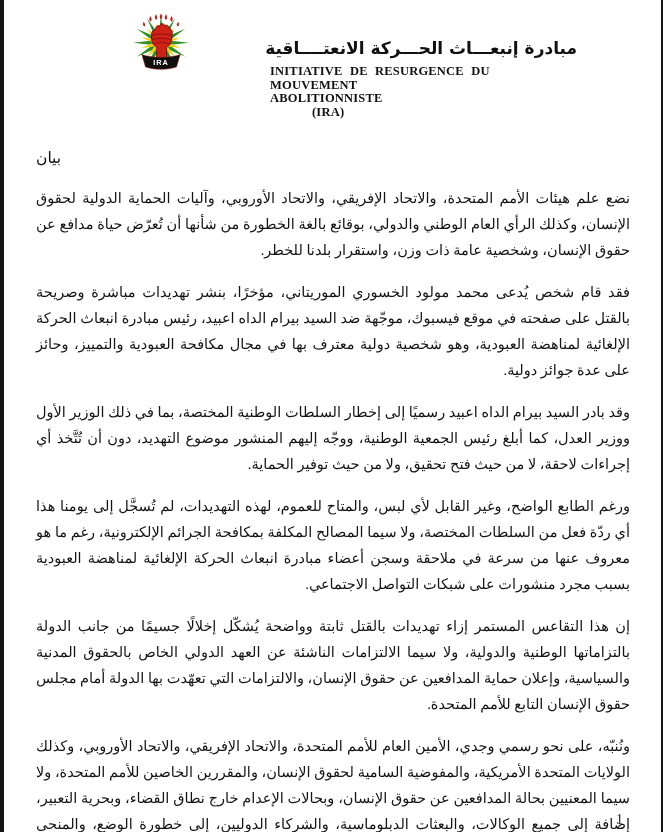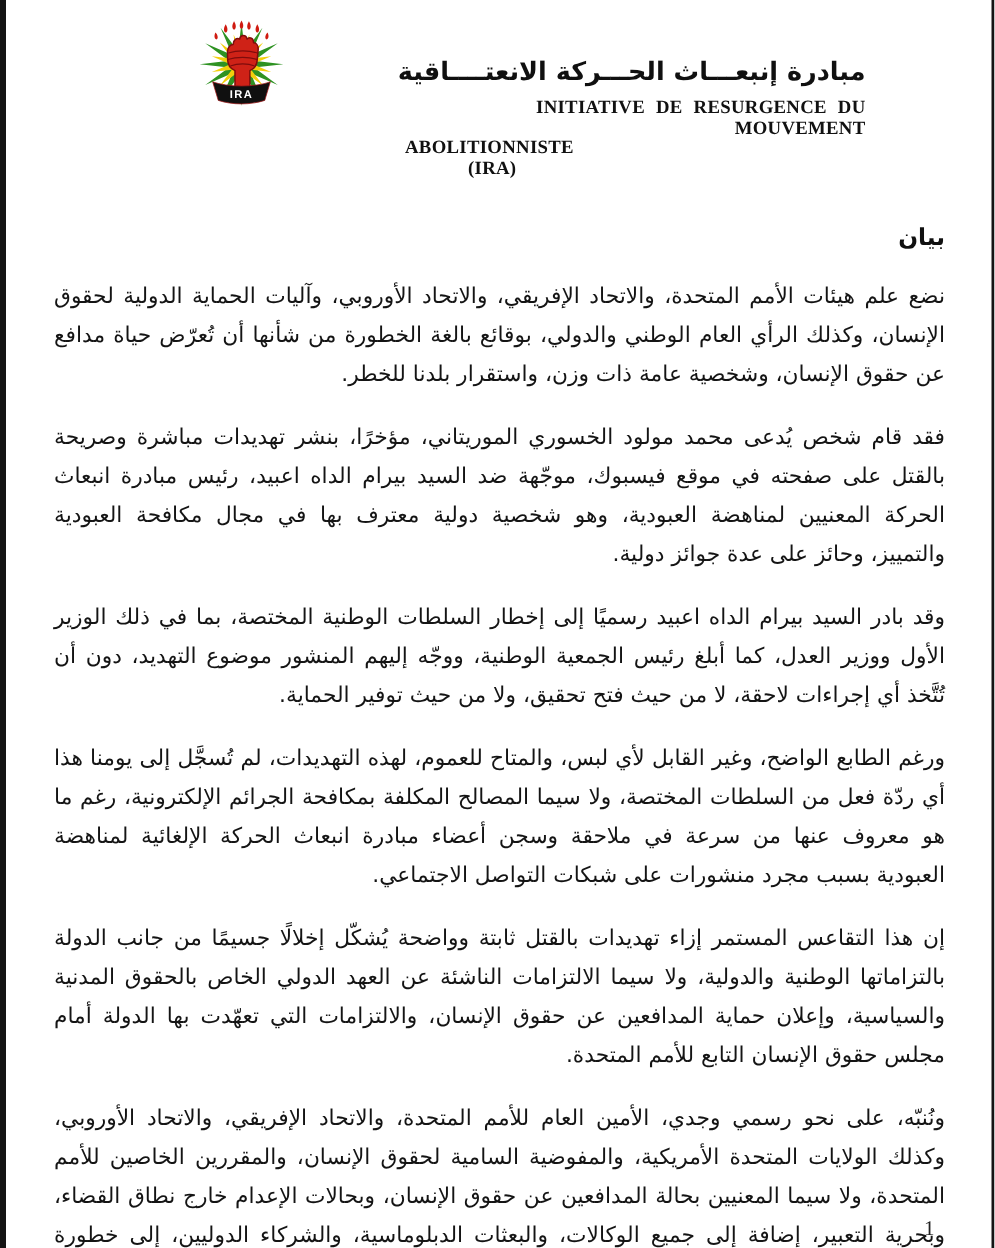"INITIATIVE DE RESURGENCE DU MOUVEMENT" .fr-line1 { text-align: right -> none }
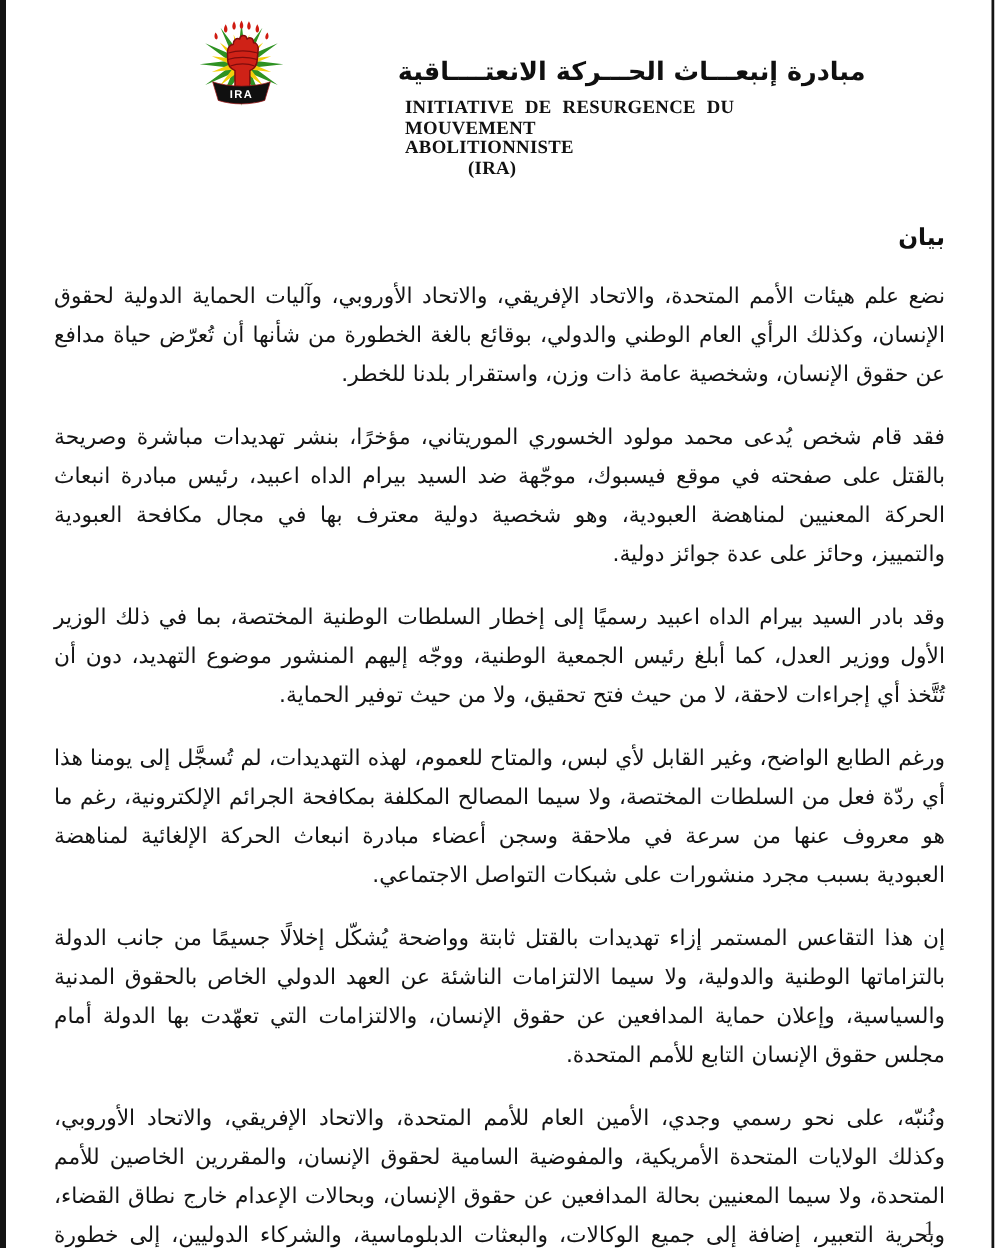"بيان" .doc-title { font-weight: bold -> normal; text-align: right -> left }
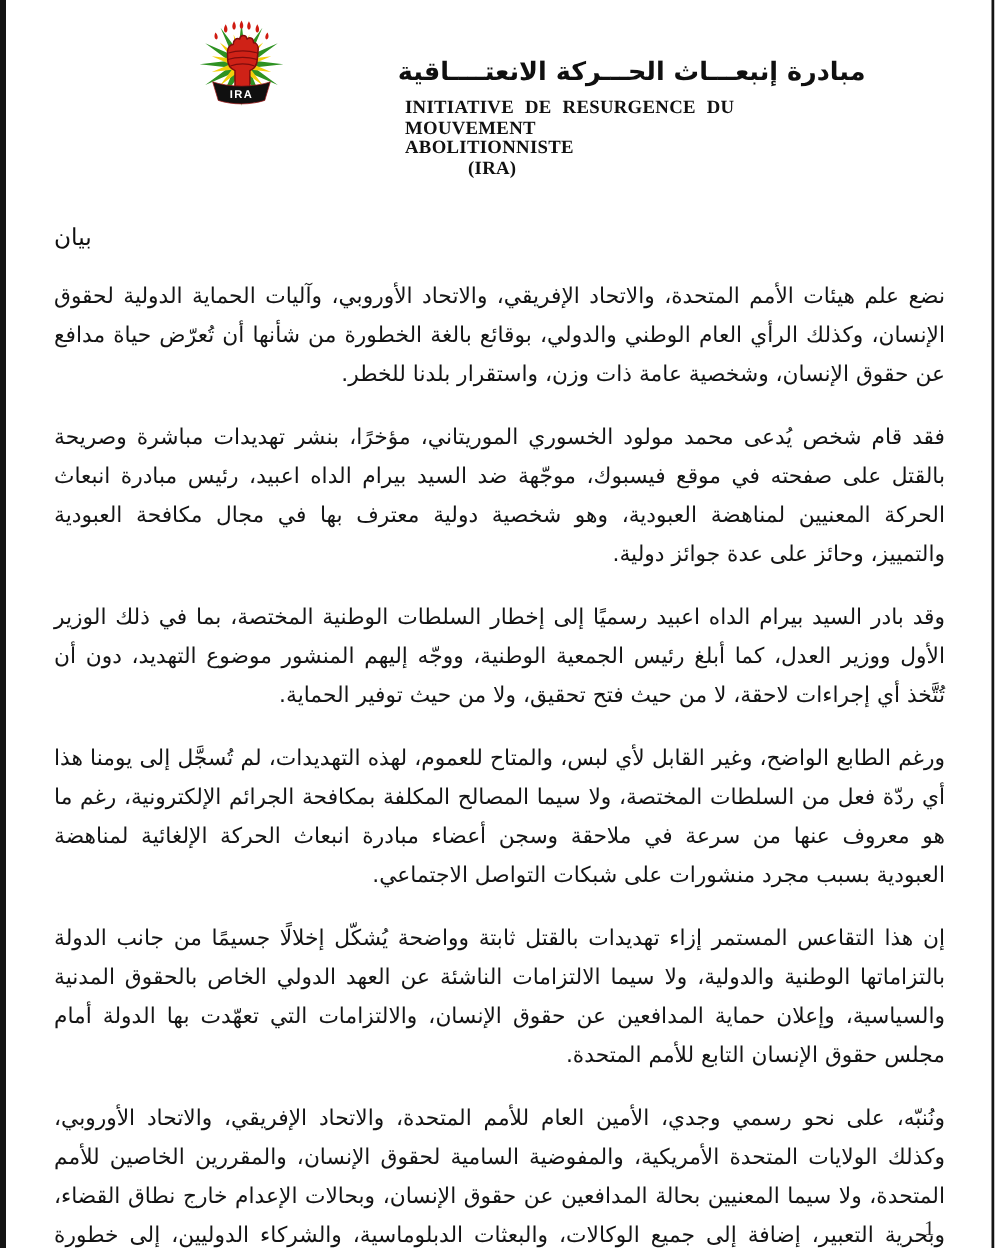"نضع علم هيئات الأمم المتحدة،" .content p { font-family: none -> Liberation Serif, serif }
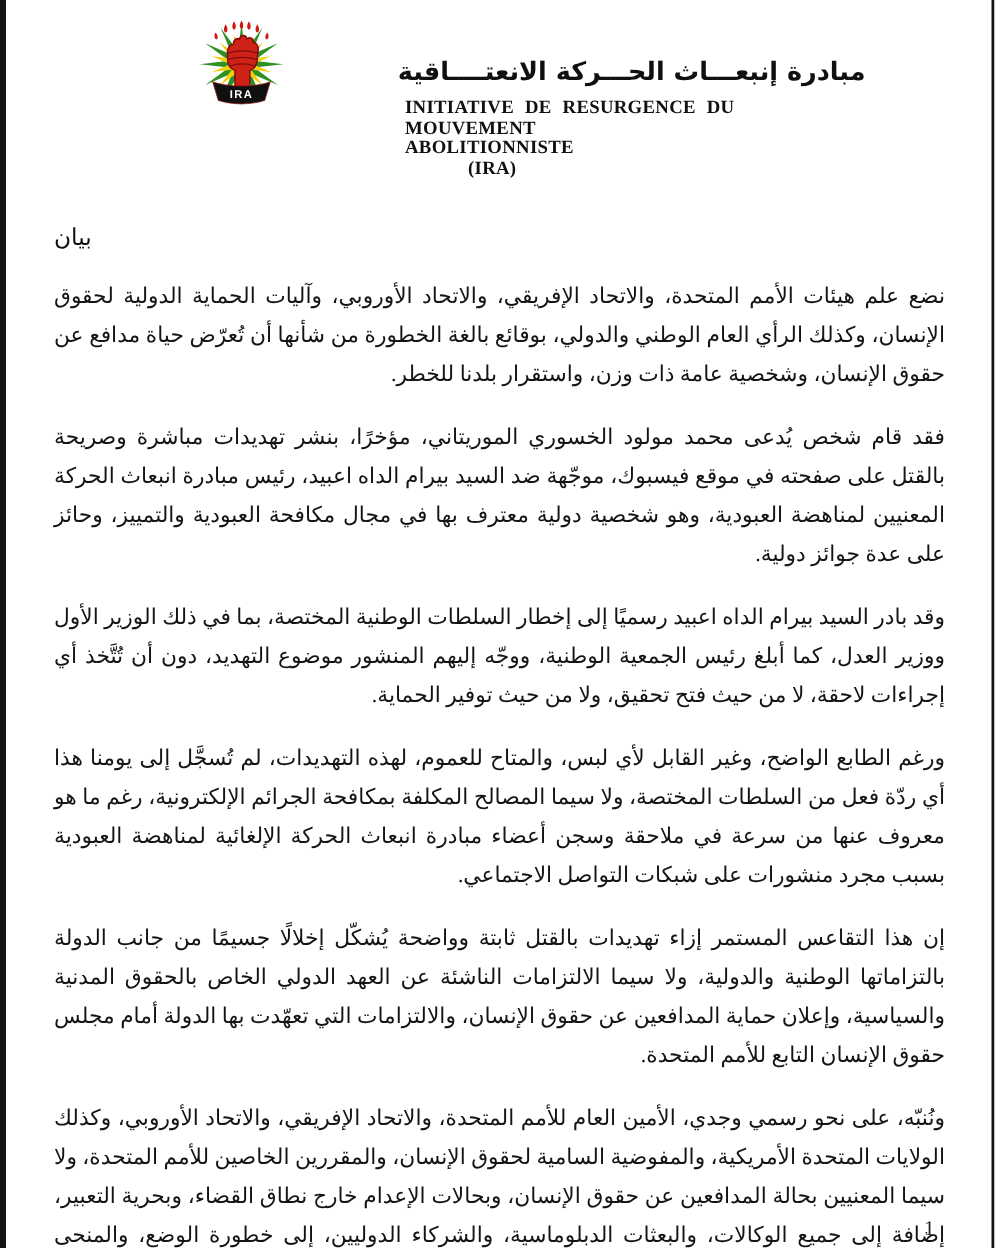"فقد قام شخص يُدعى محمد" p { text: المعنيين -> الإلغائية }
